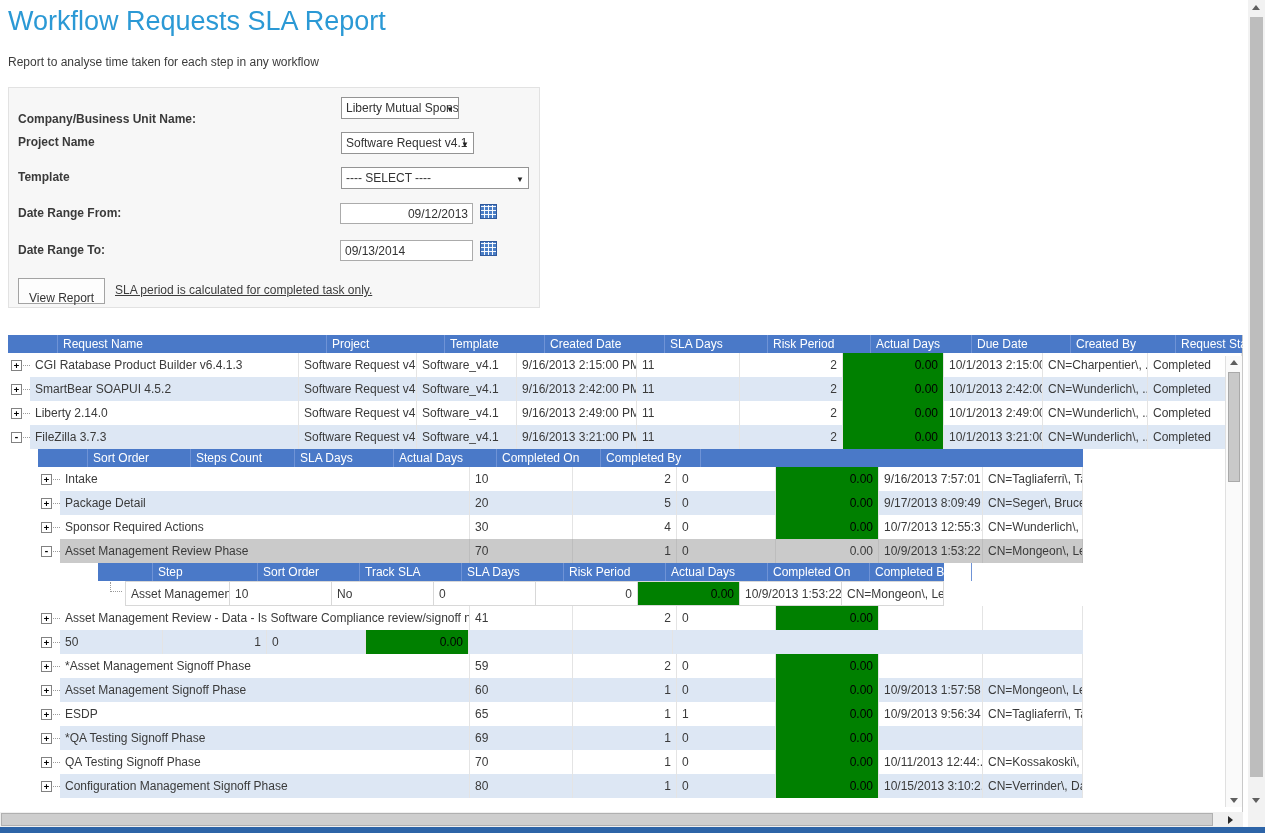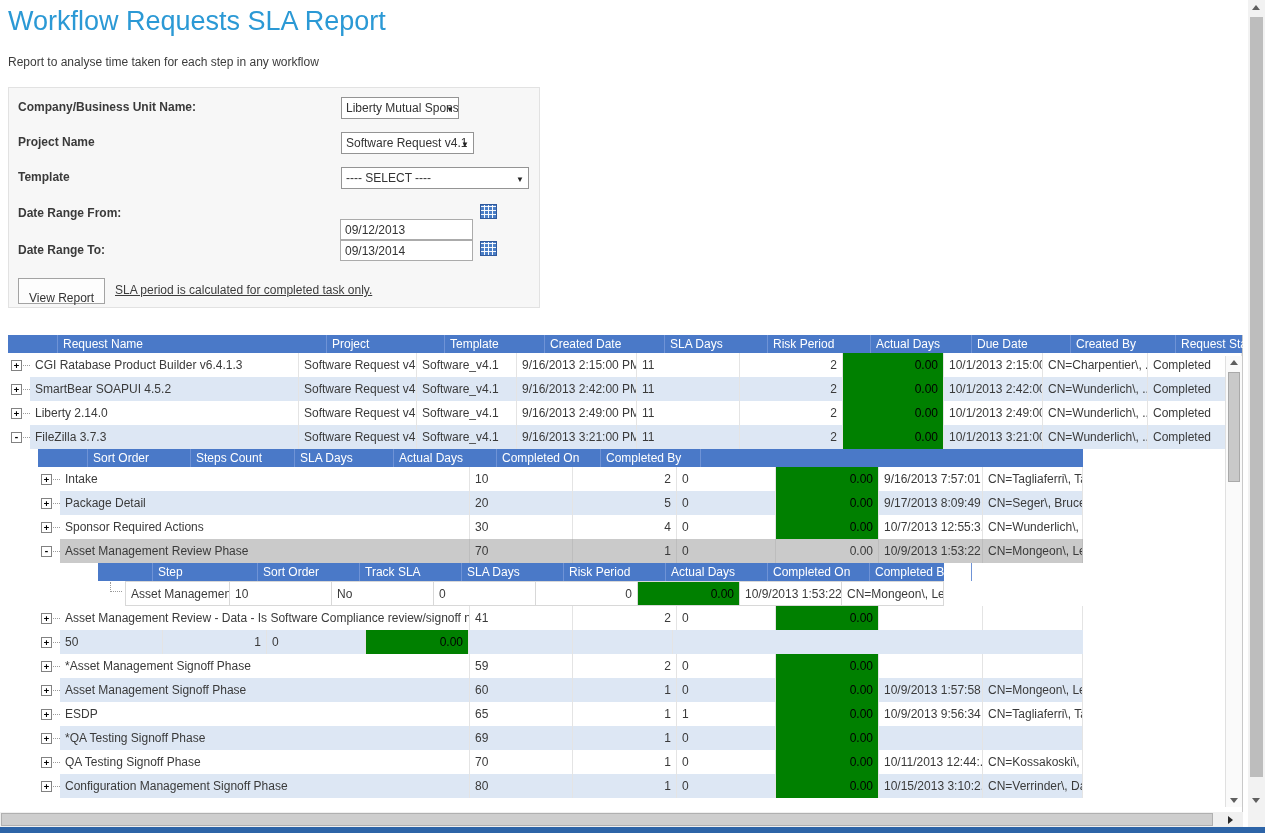"Company/Business Unit Name:" div.flabel { top: 12px -> 24px }
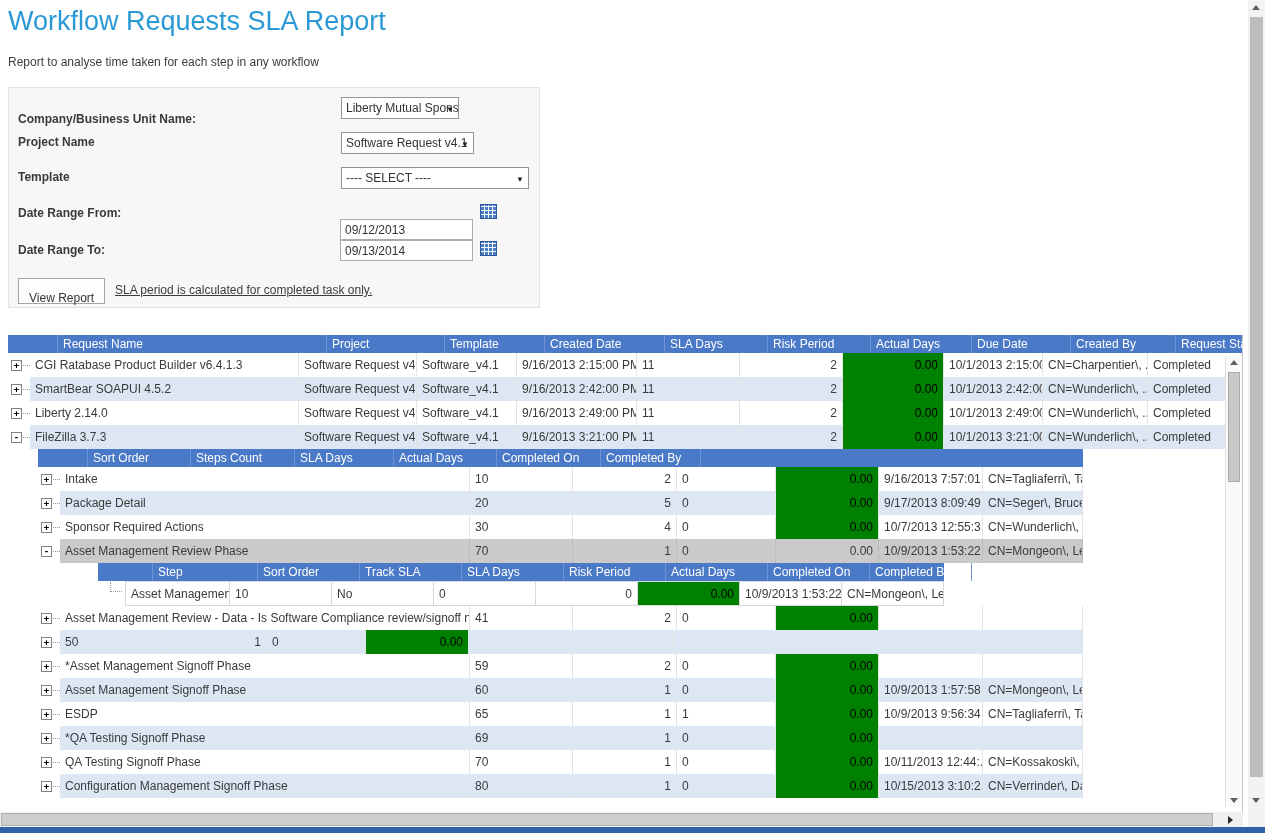"09/12/2013" input.dateinput { text-align: none -> right; top: 131px -> 115px }
